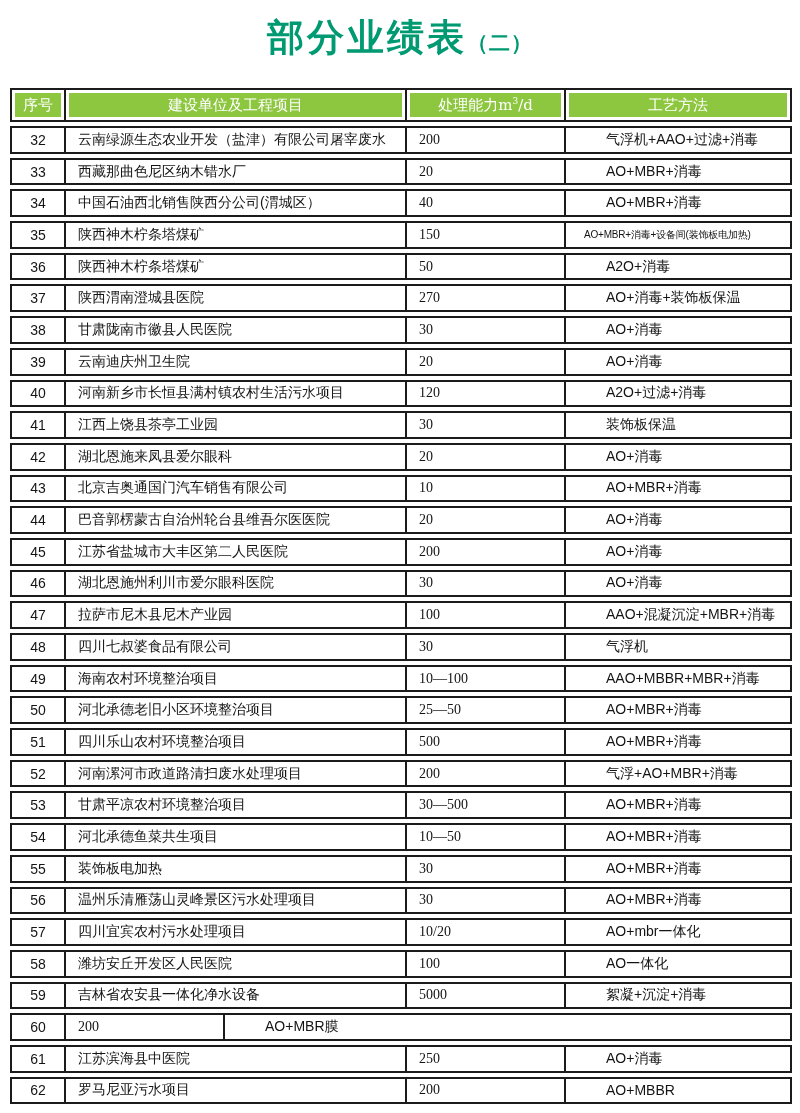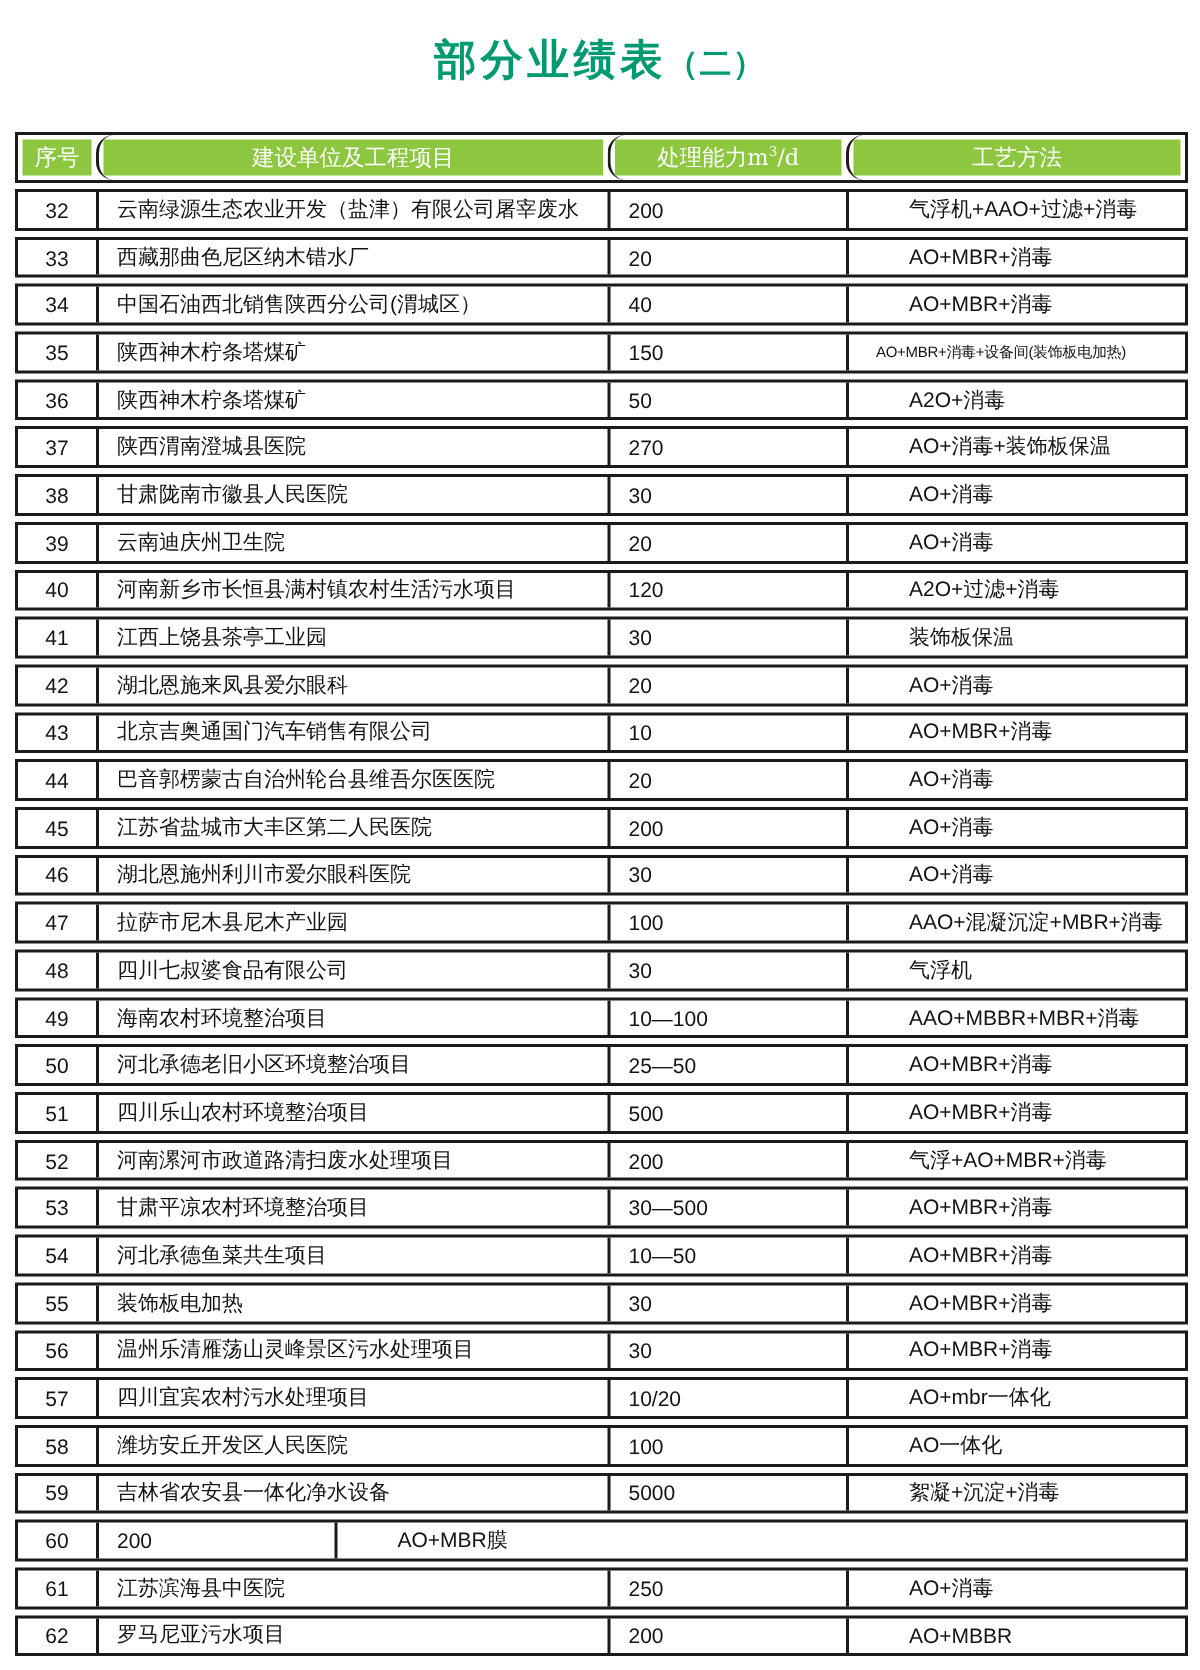"部分业绩表" .title .main { font-size: 28px -> 37px }
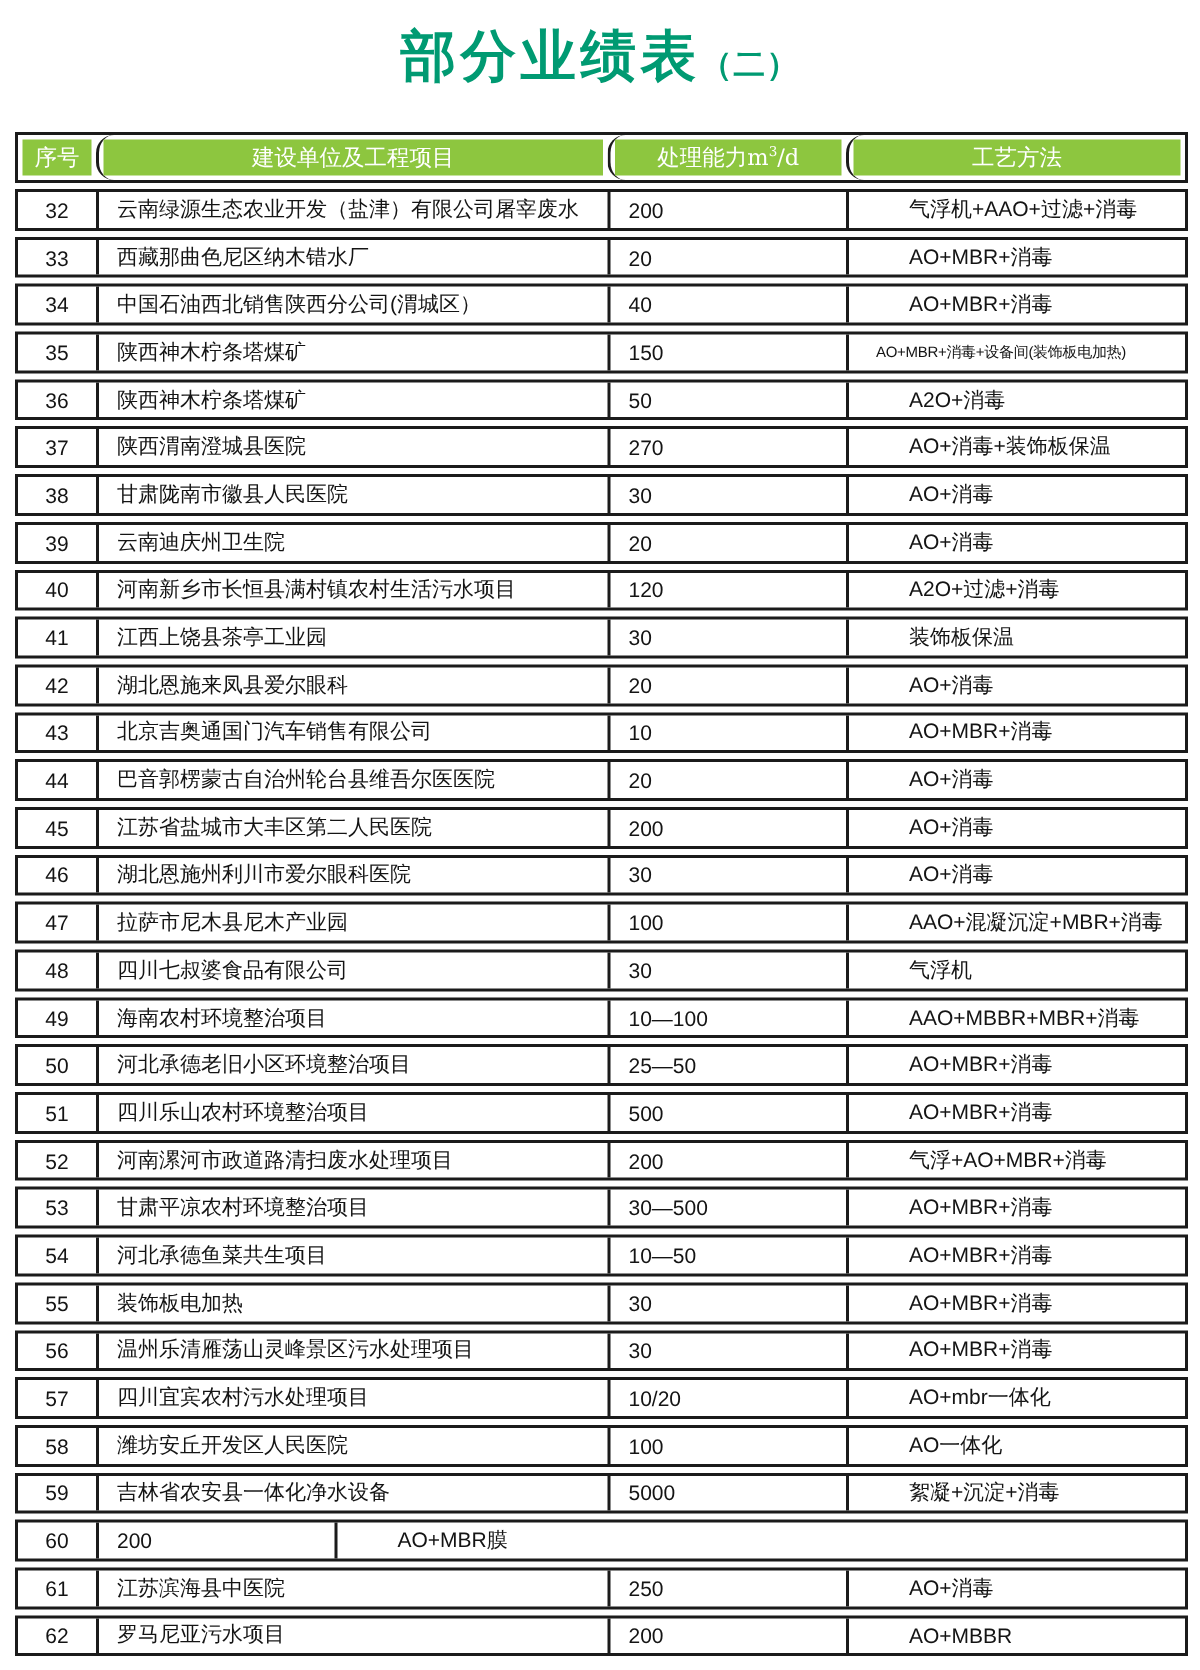"序号" .h-cell { border-radius: 12px -> none }
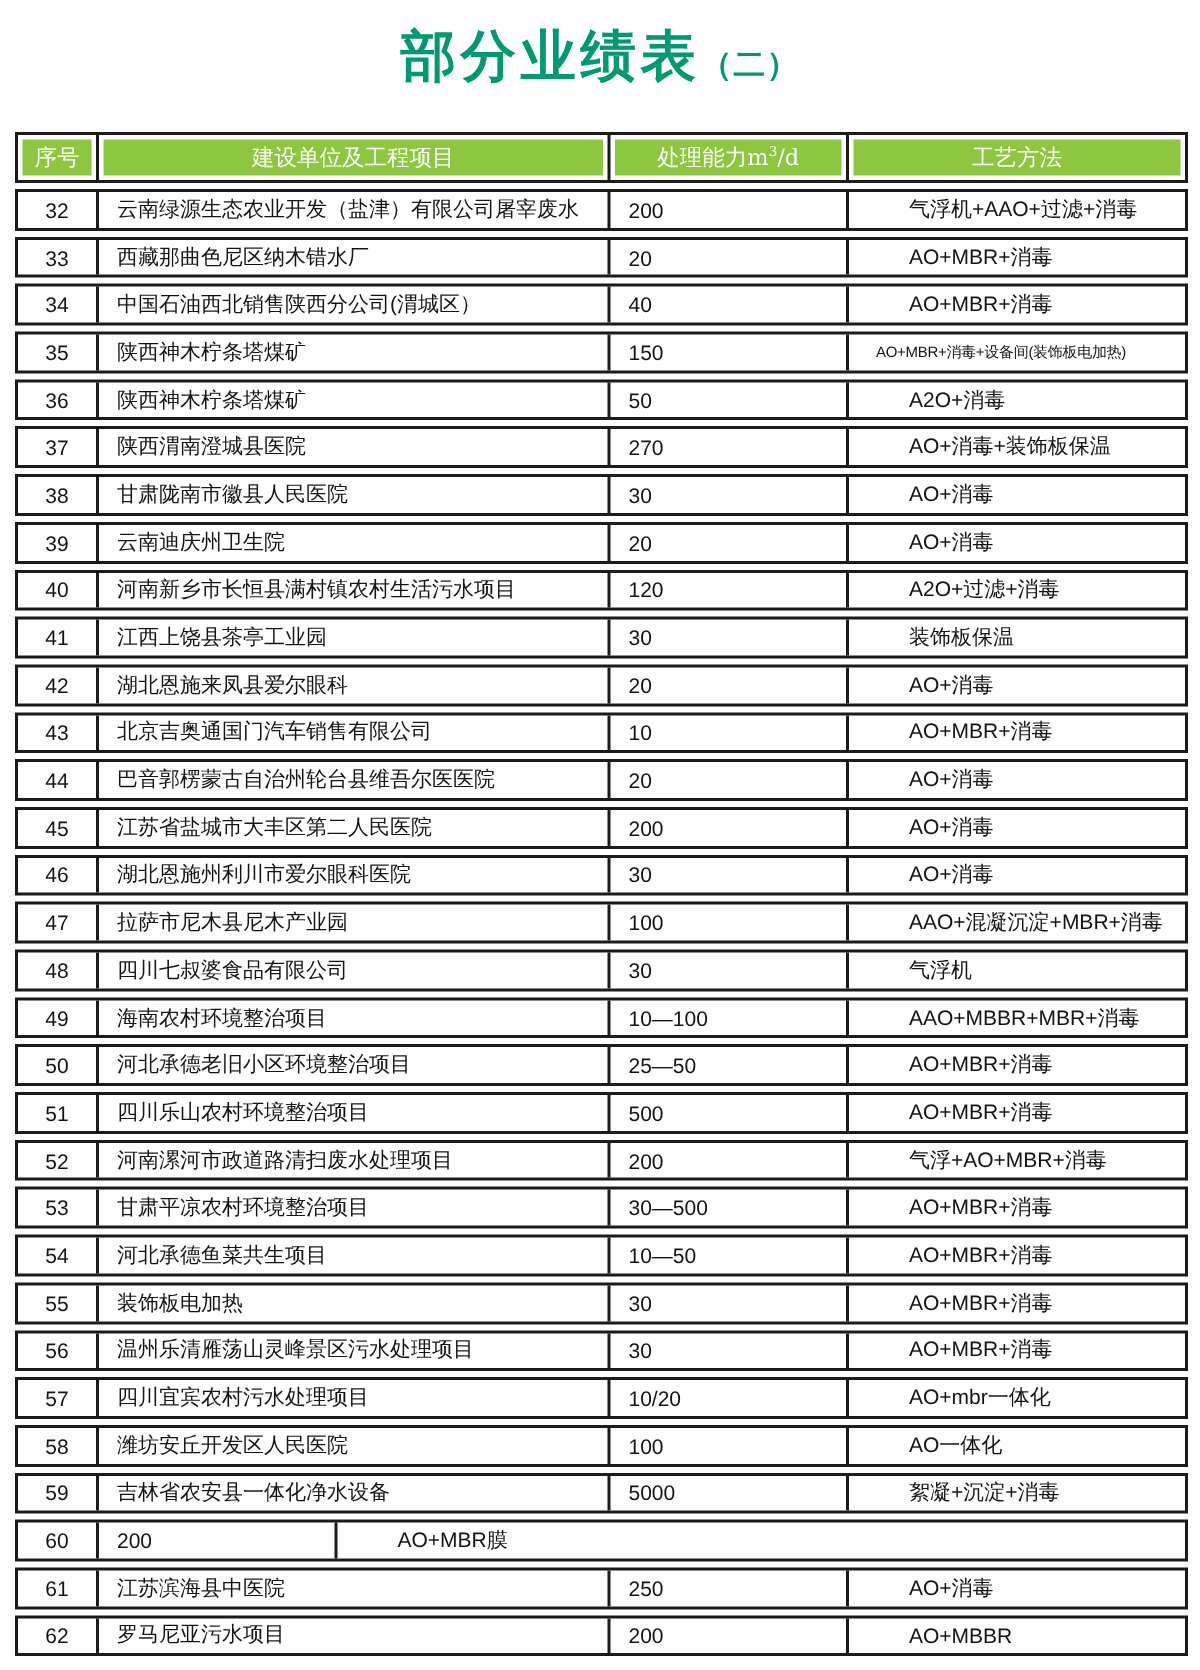"200" .cell.c3 { font-family: none -> Liberation Serif, serif }
